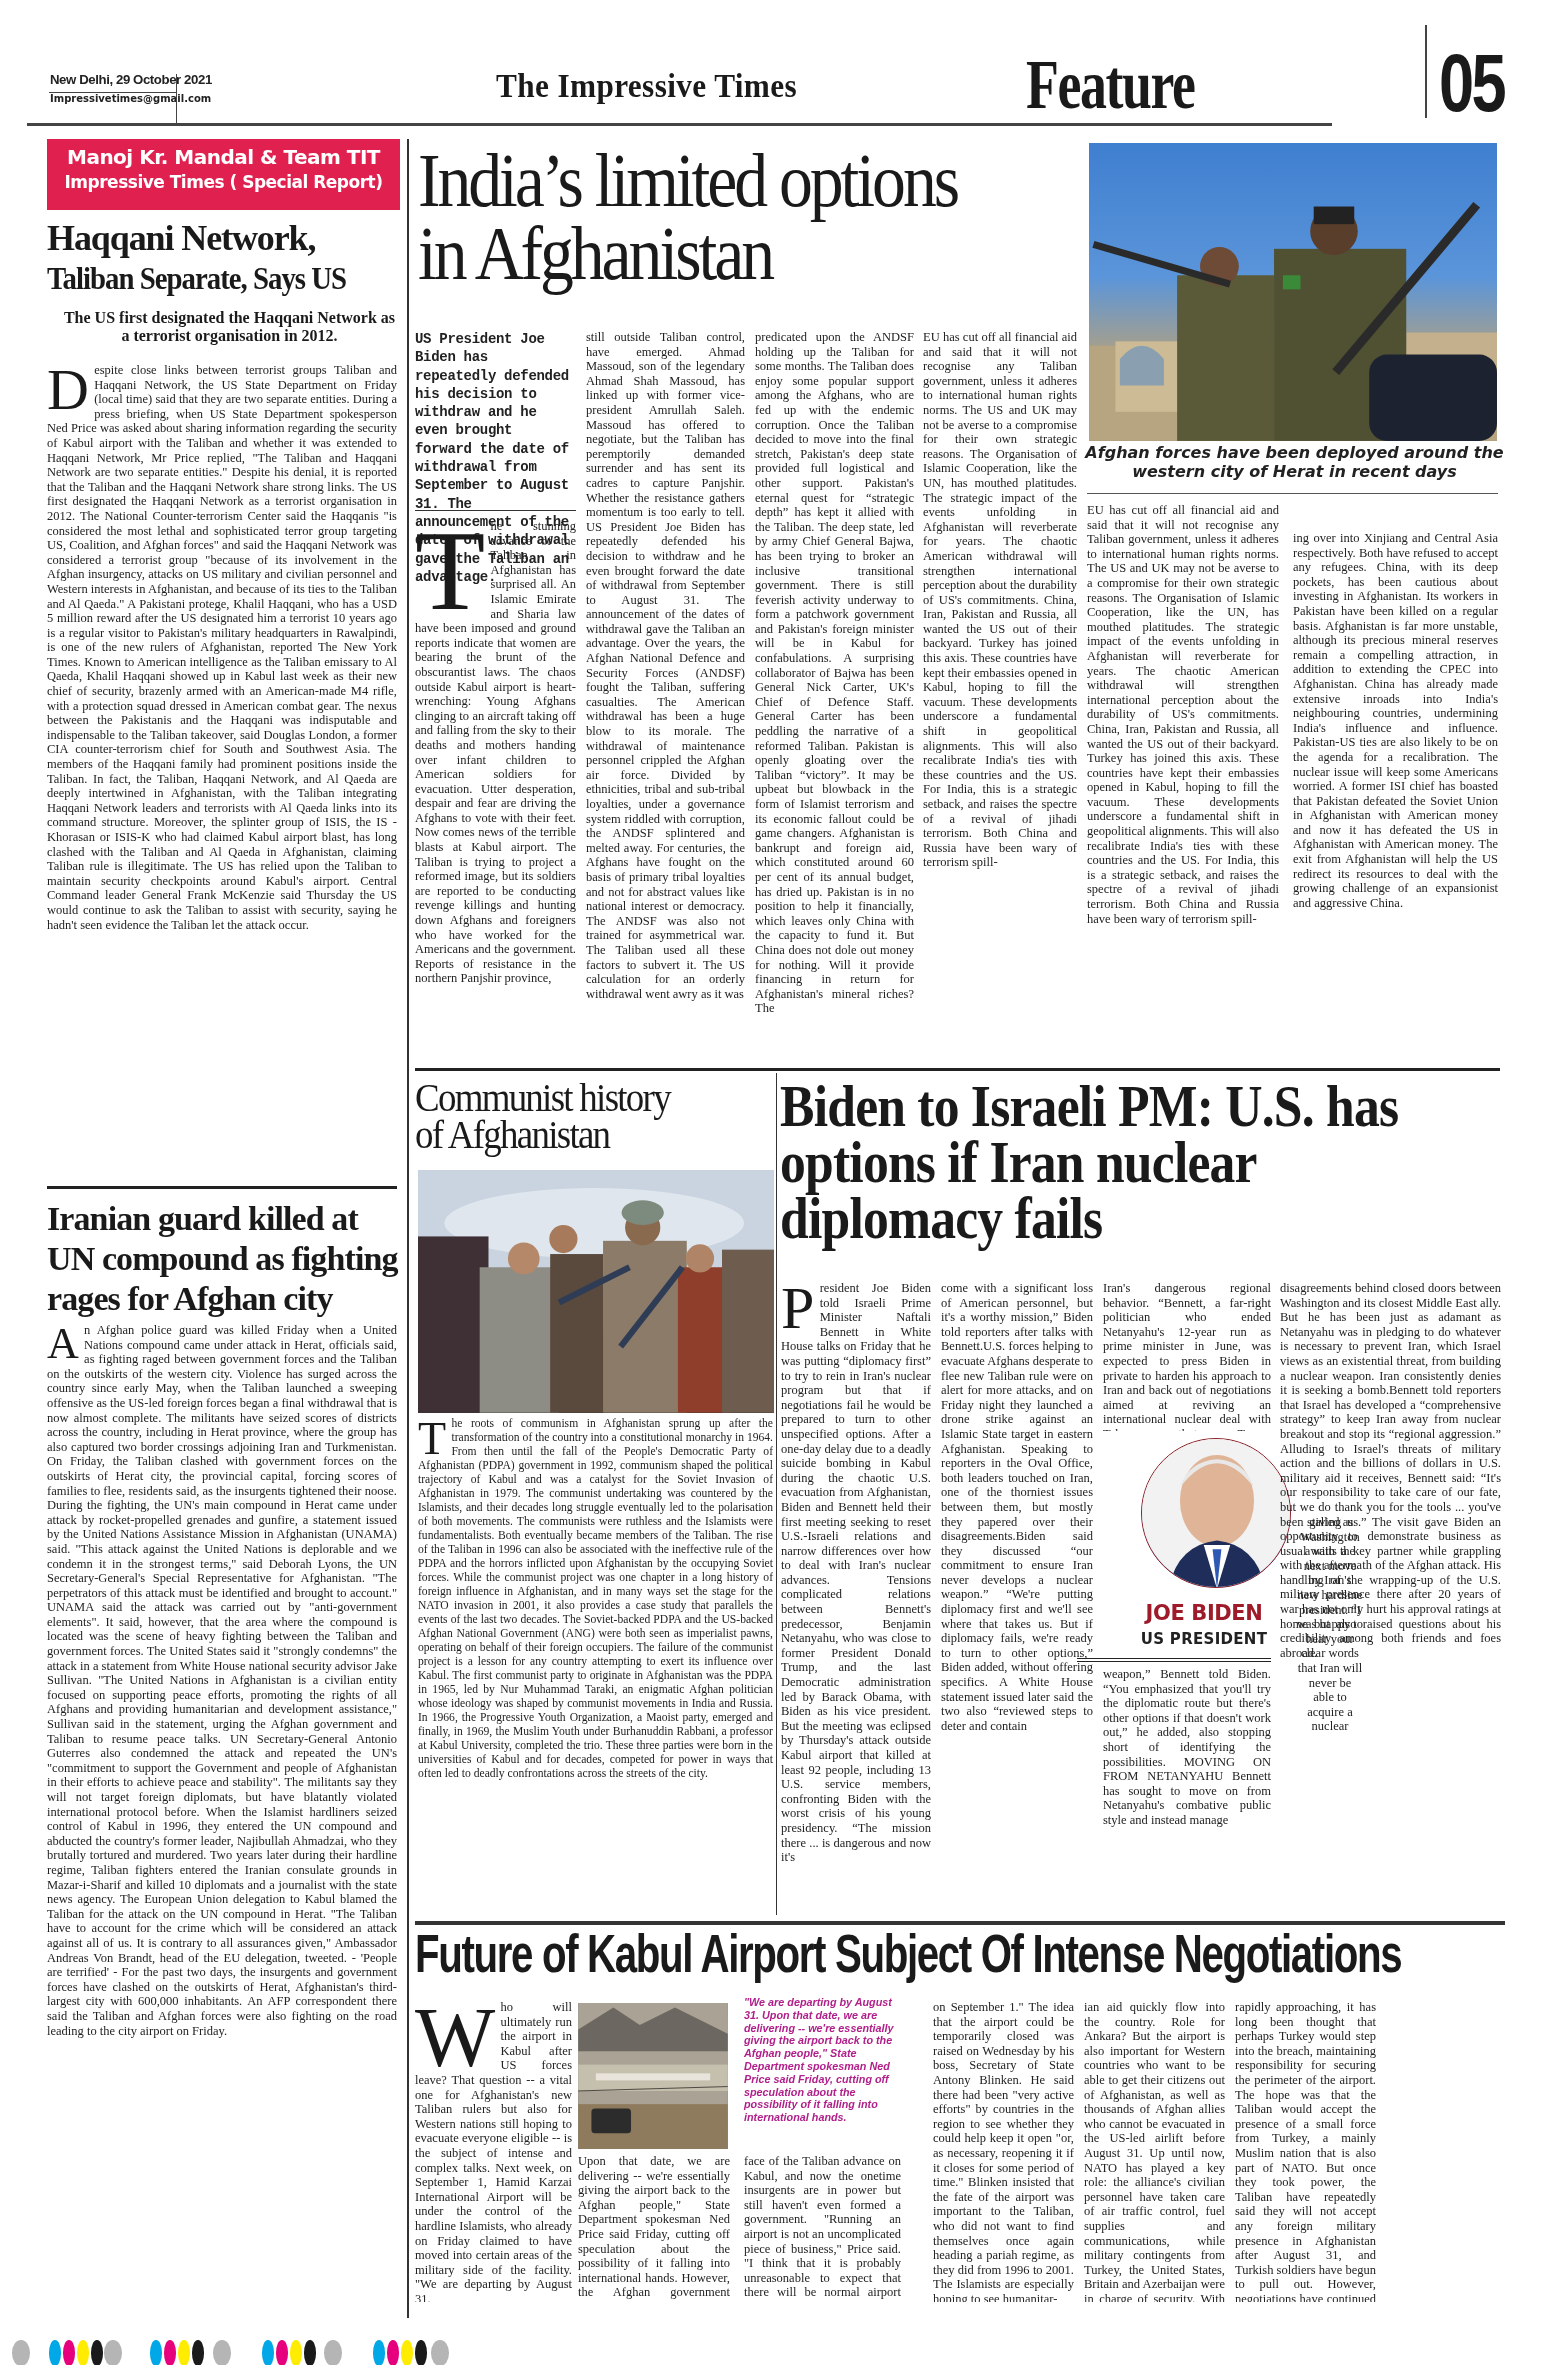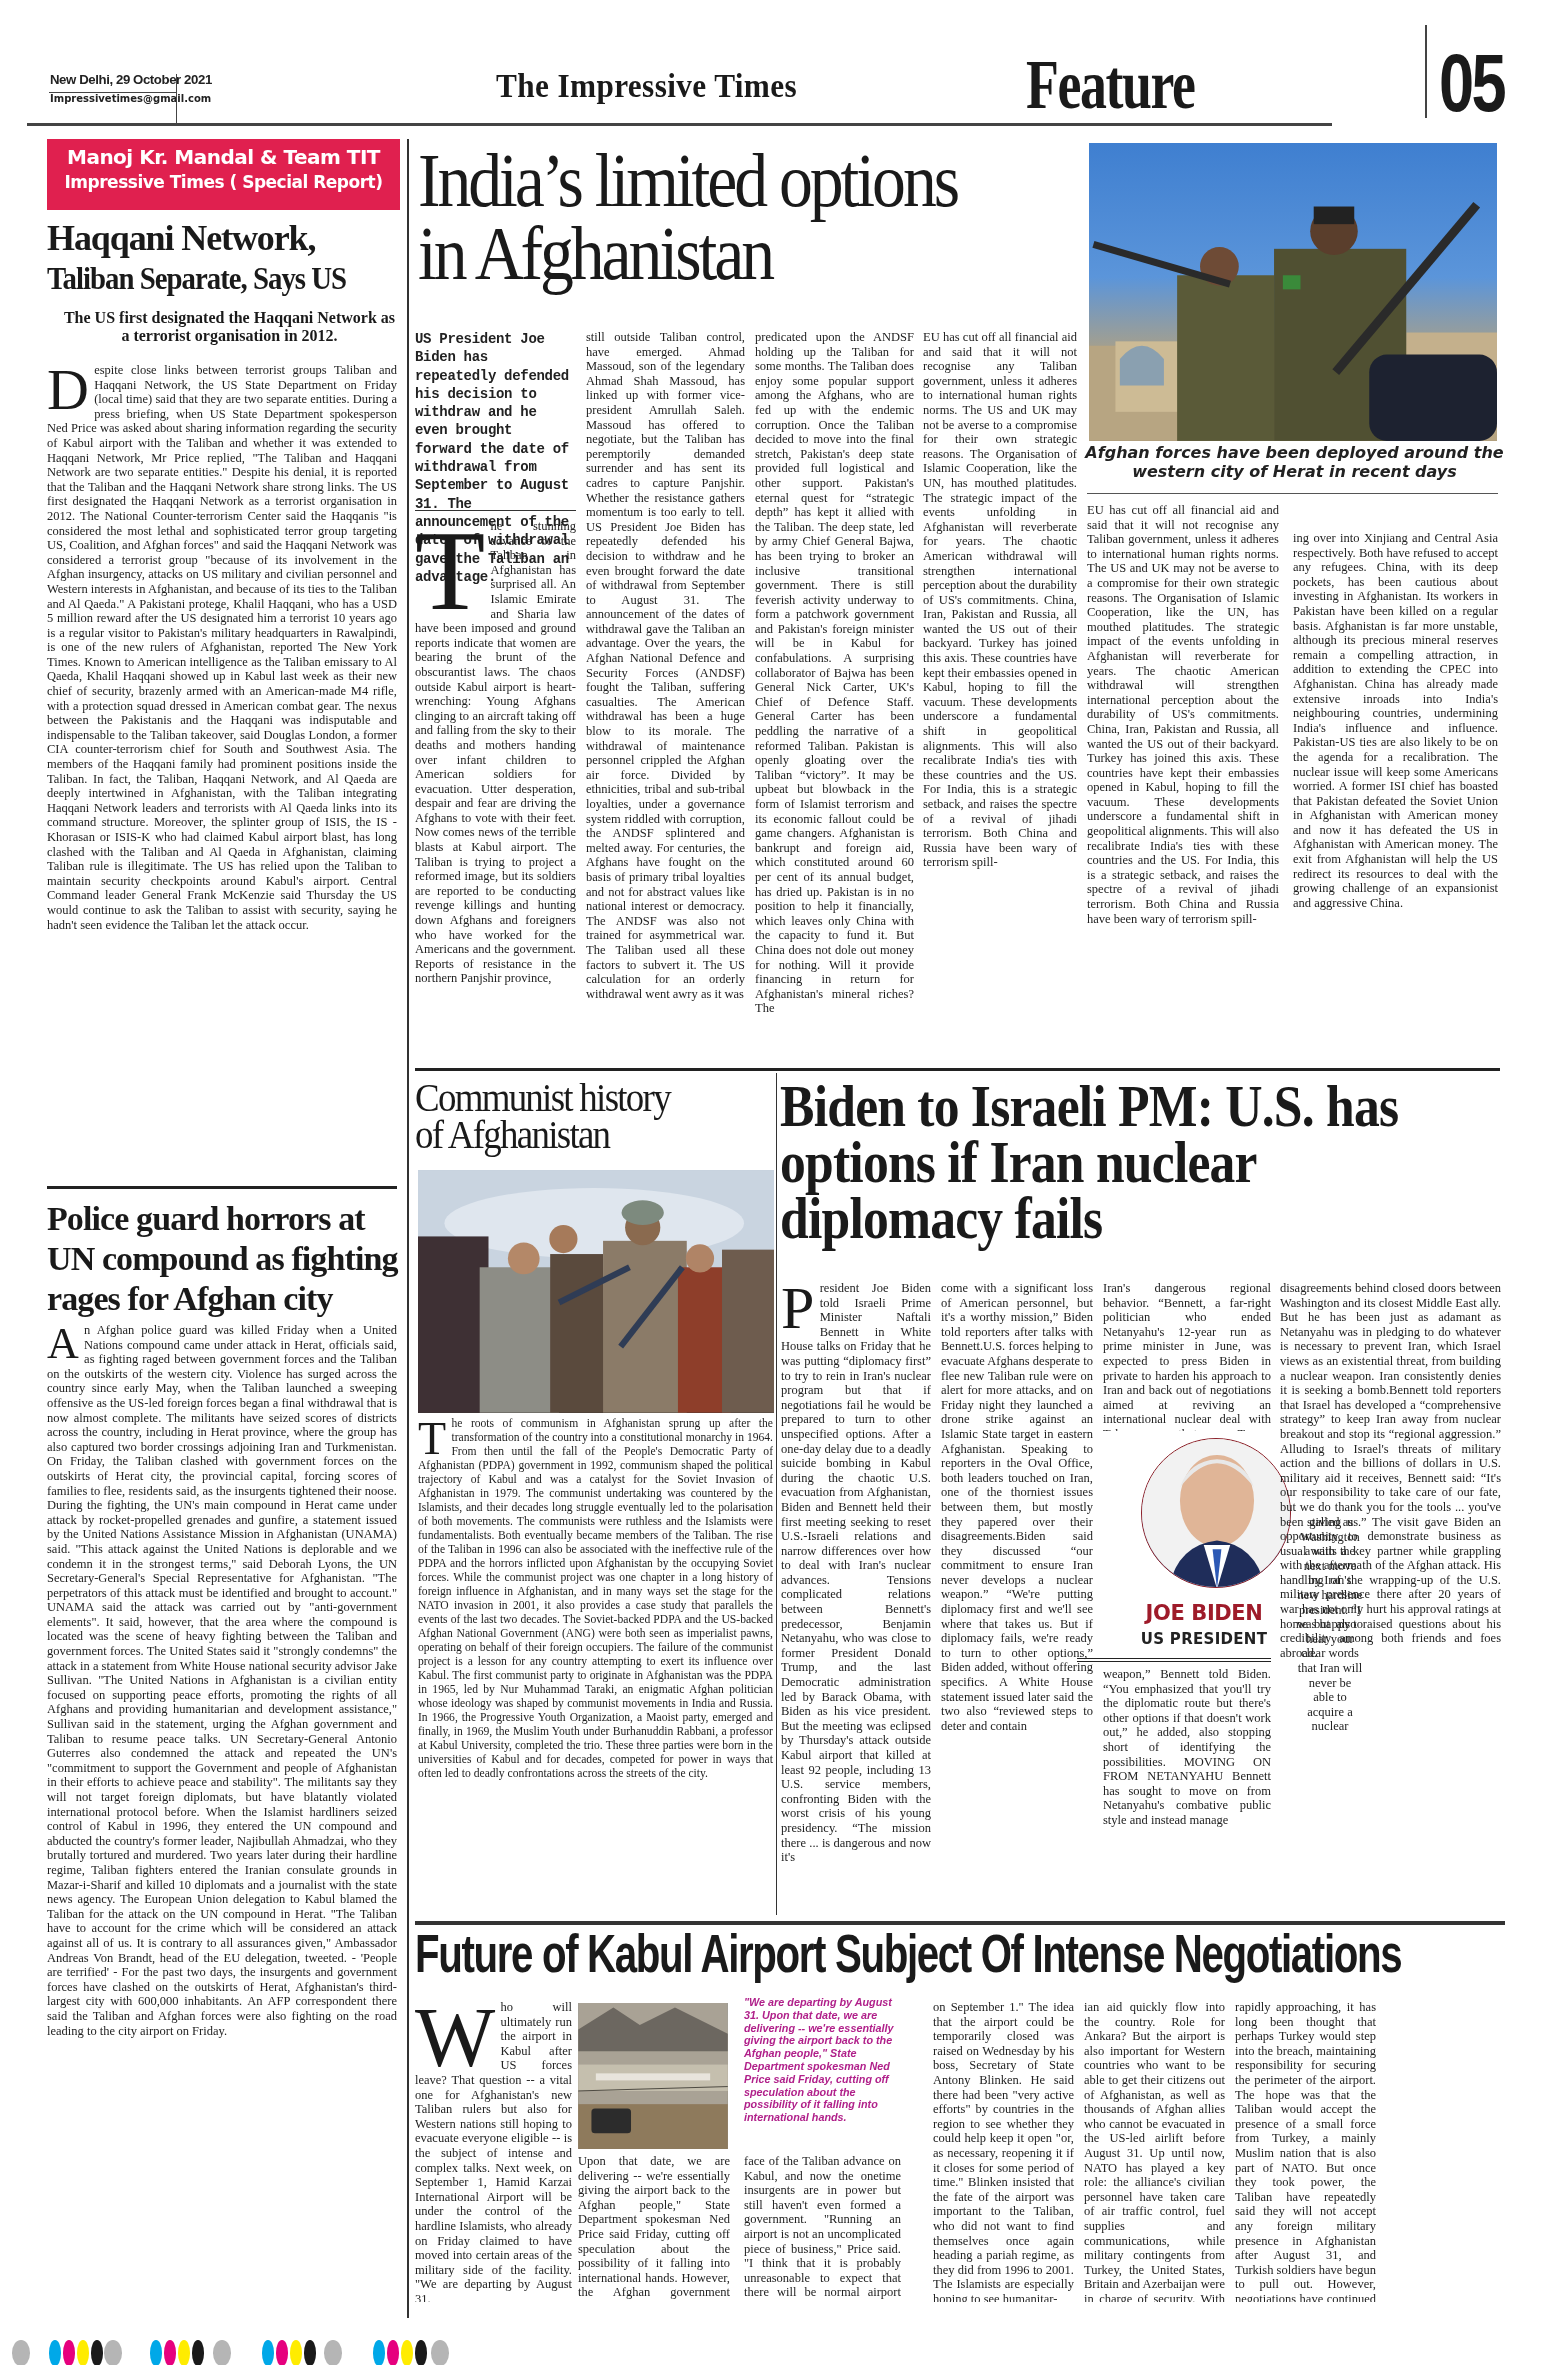"Police guard horrors at UN" div.abs { text: Police guard horrors -> Iranian guard killed }
